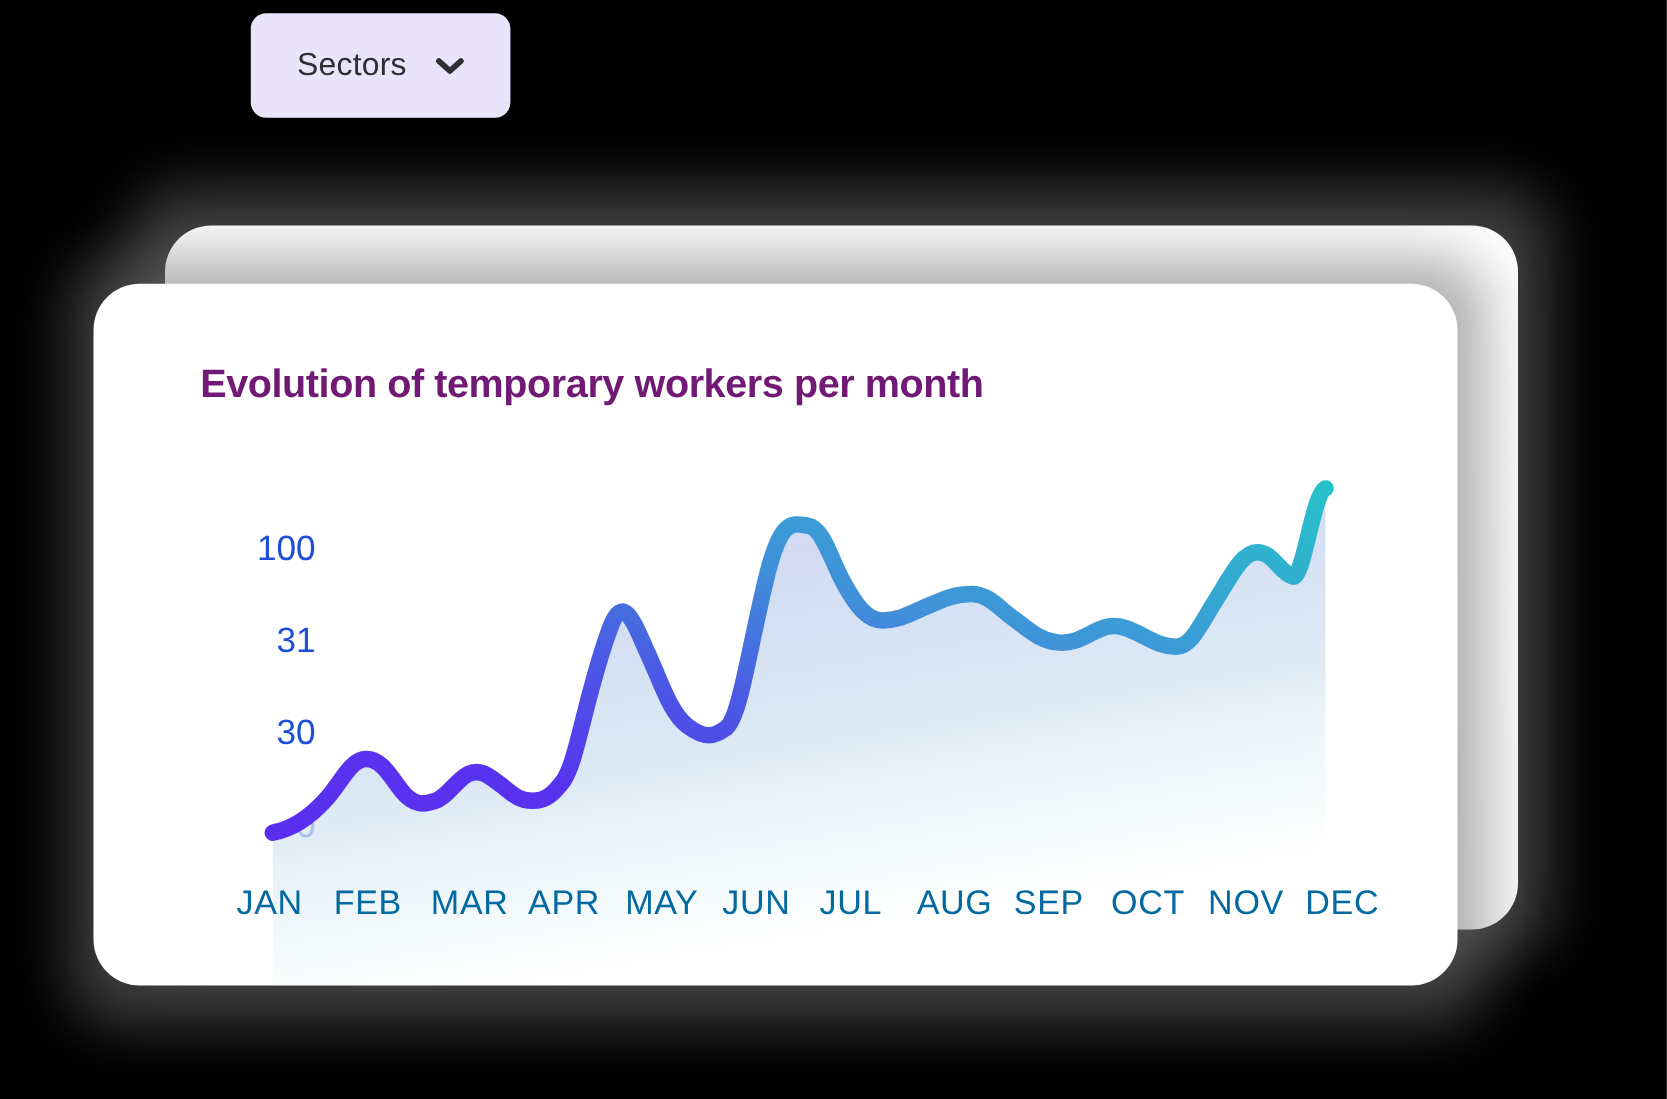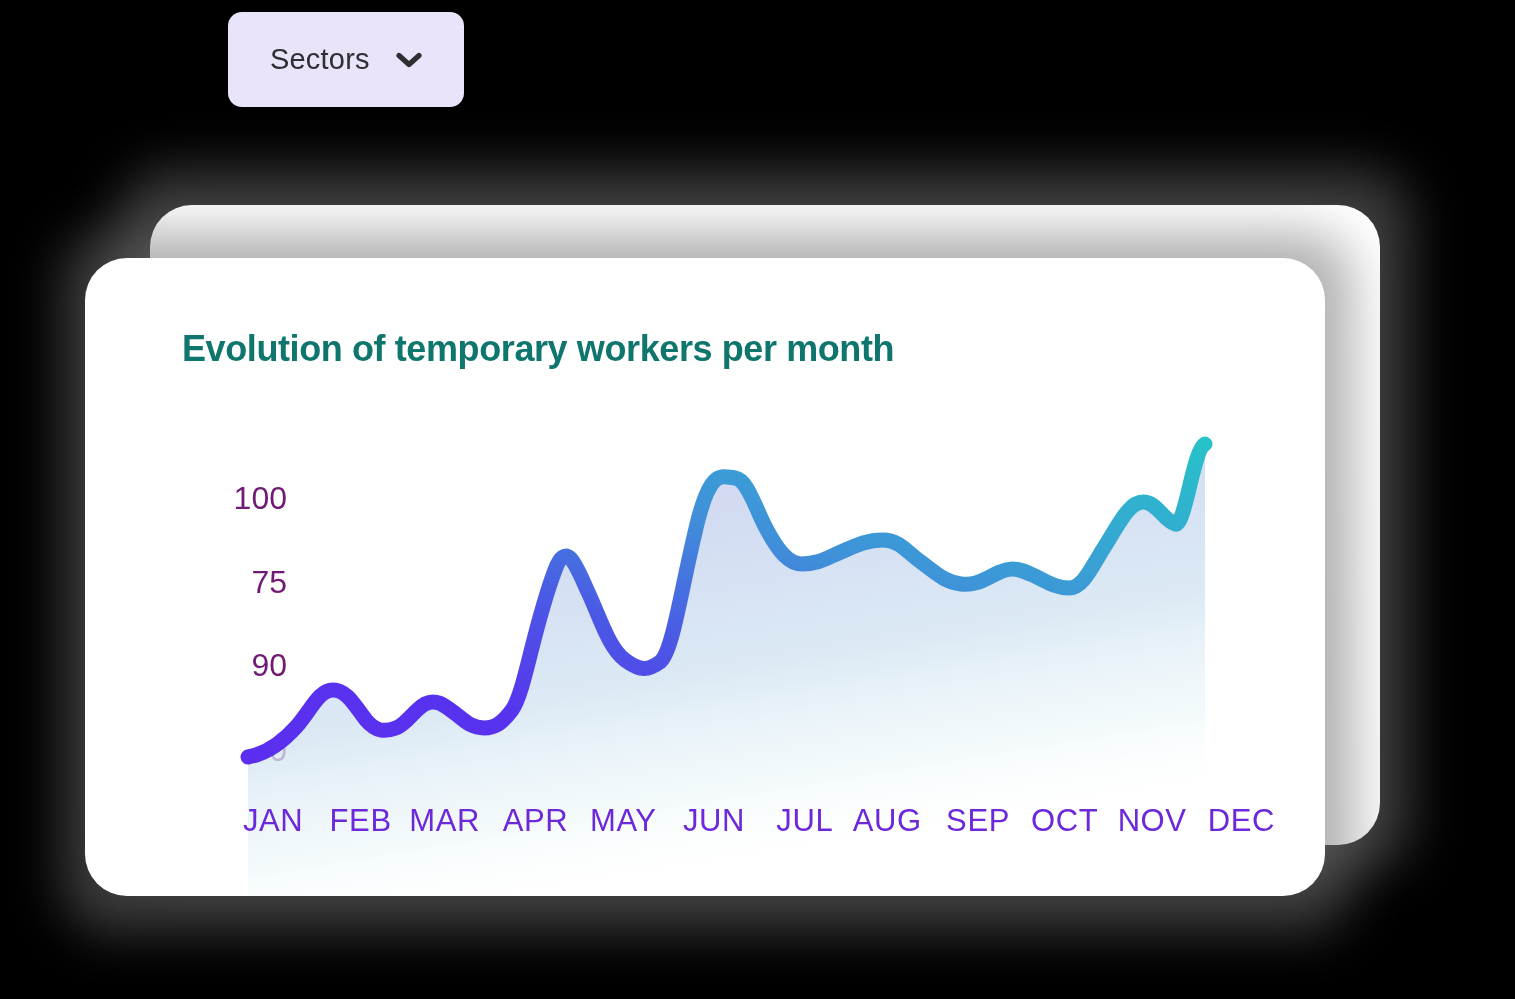"Evolution of temporary workers per" .chart-title { color: #0f766e -> #701a75 }
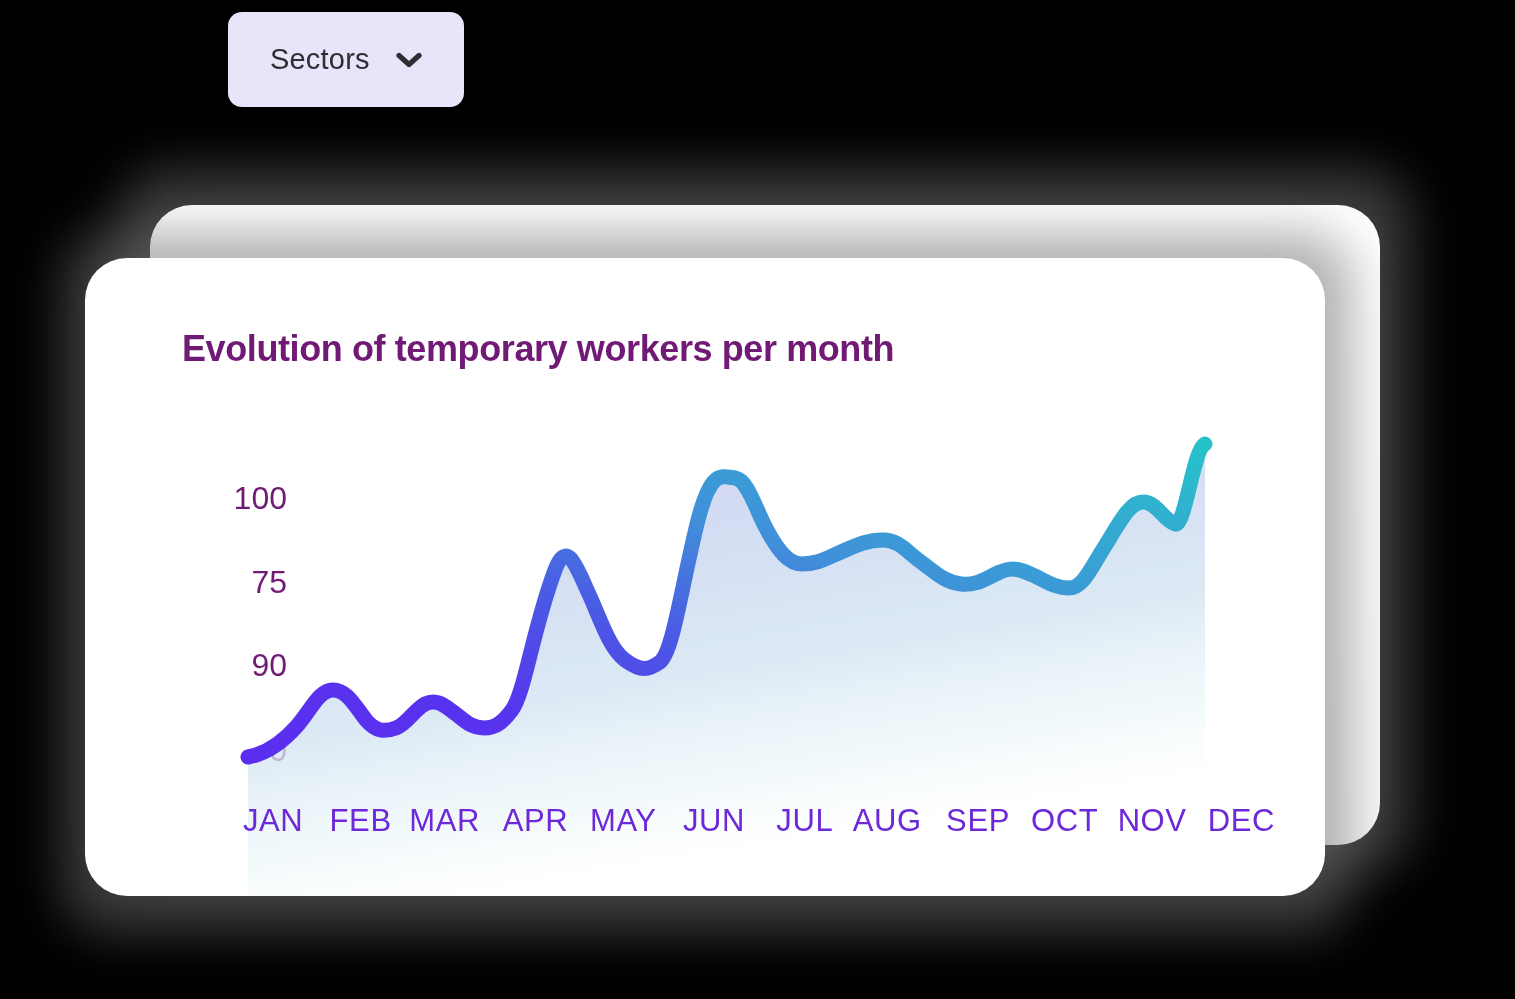"100" .y-label { color: #701a75 -> #1d4ed8 }
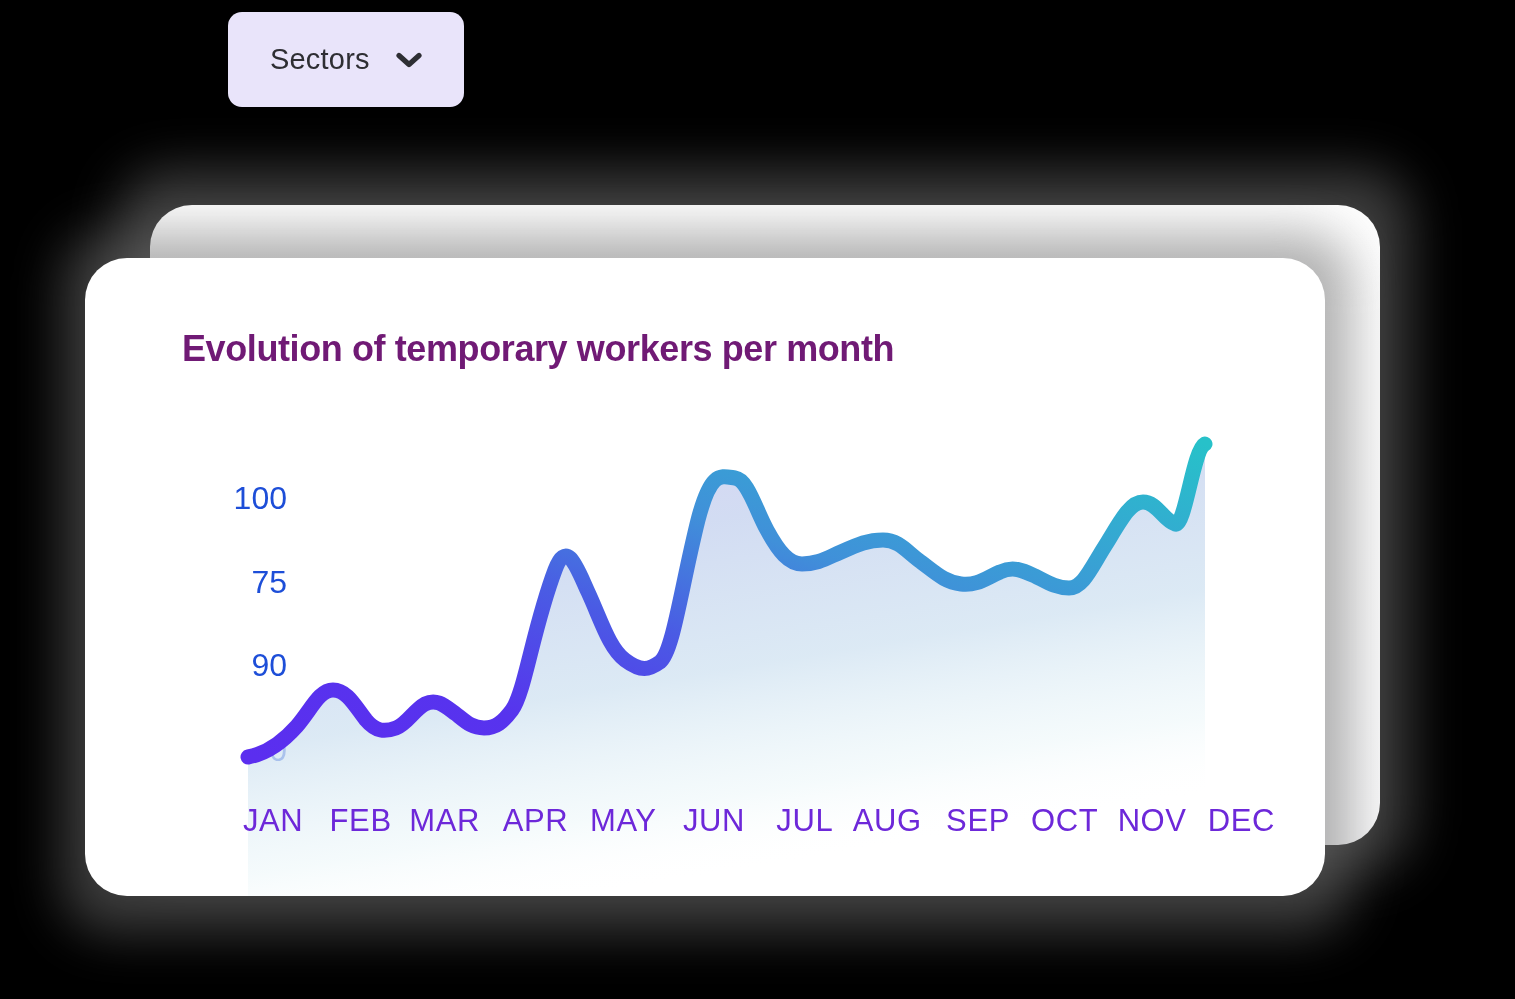"75" div.y-label { text: 75 -> 31 }
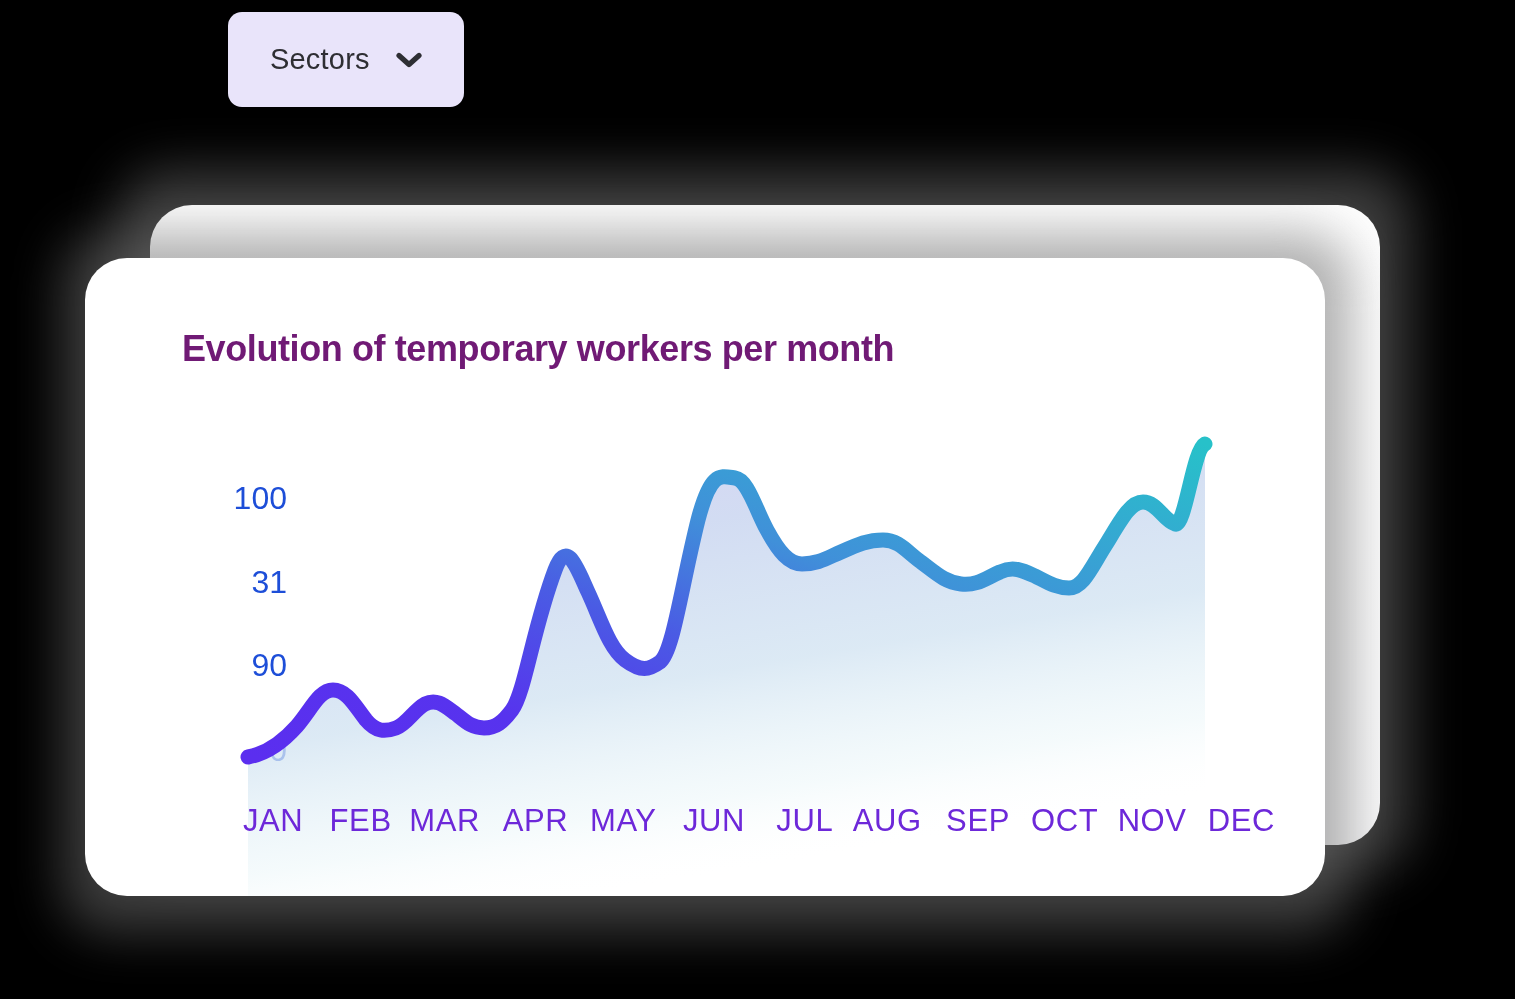"90" div.y-label { text: 90 -> 30 }
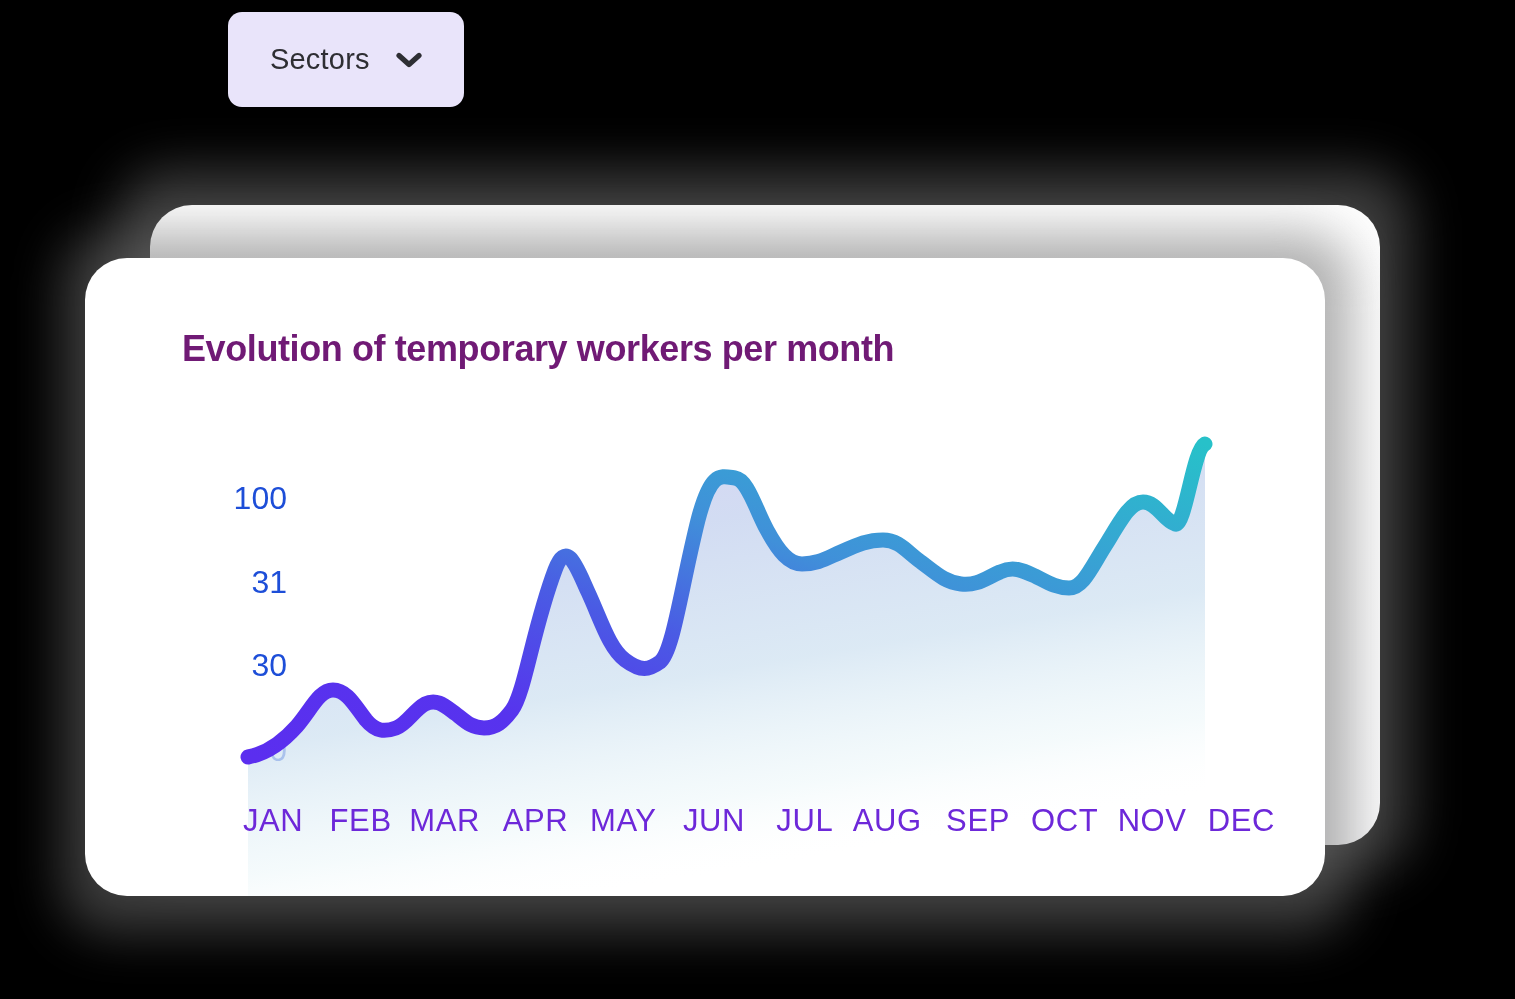"JAN" .x-label { color: #6d28d9 -> #0369a1; text-align: right -> left }
